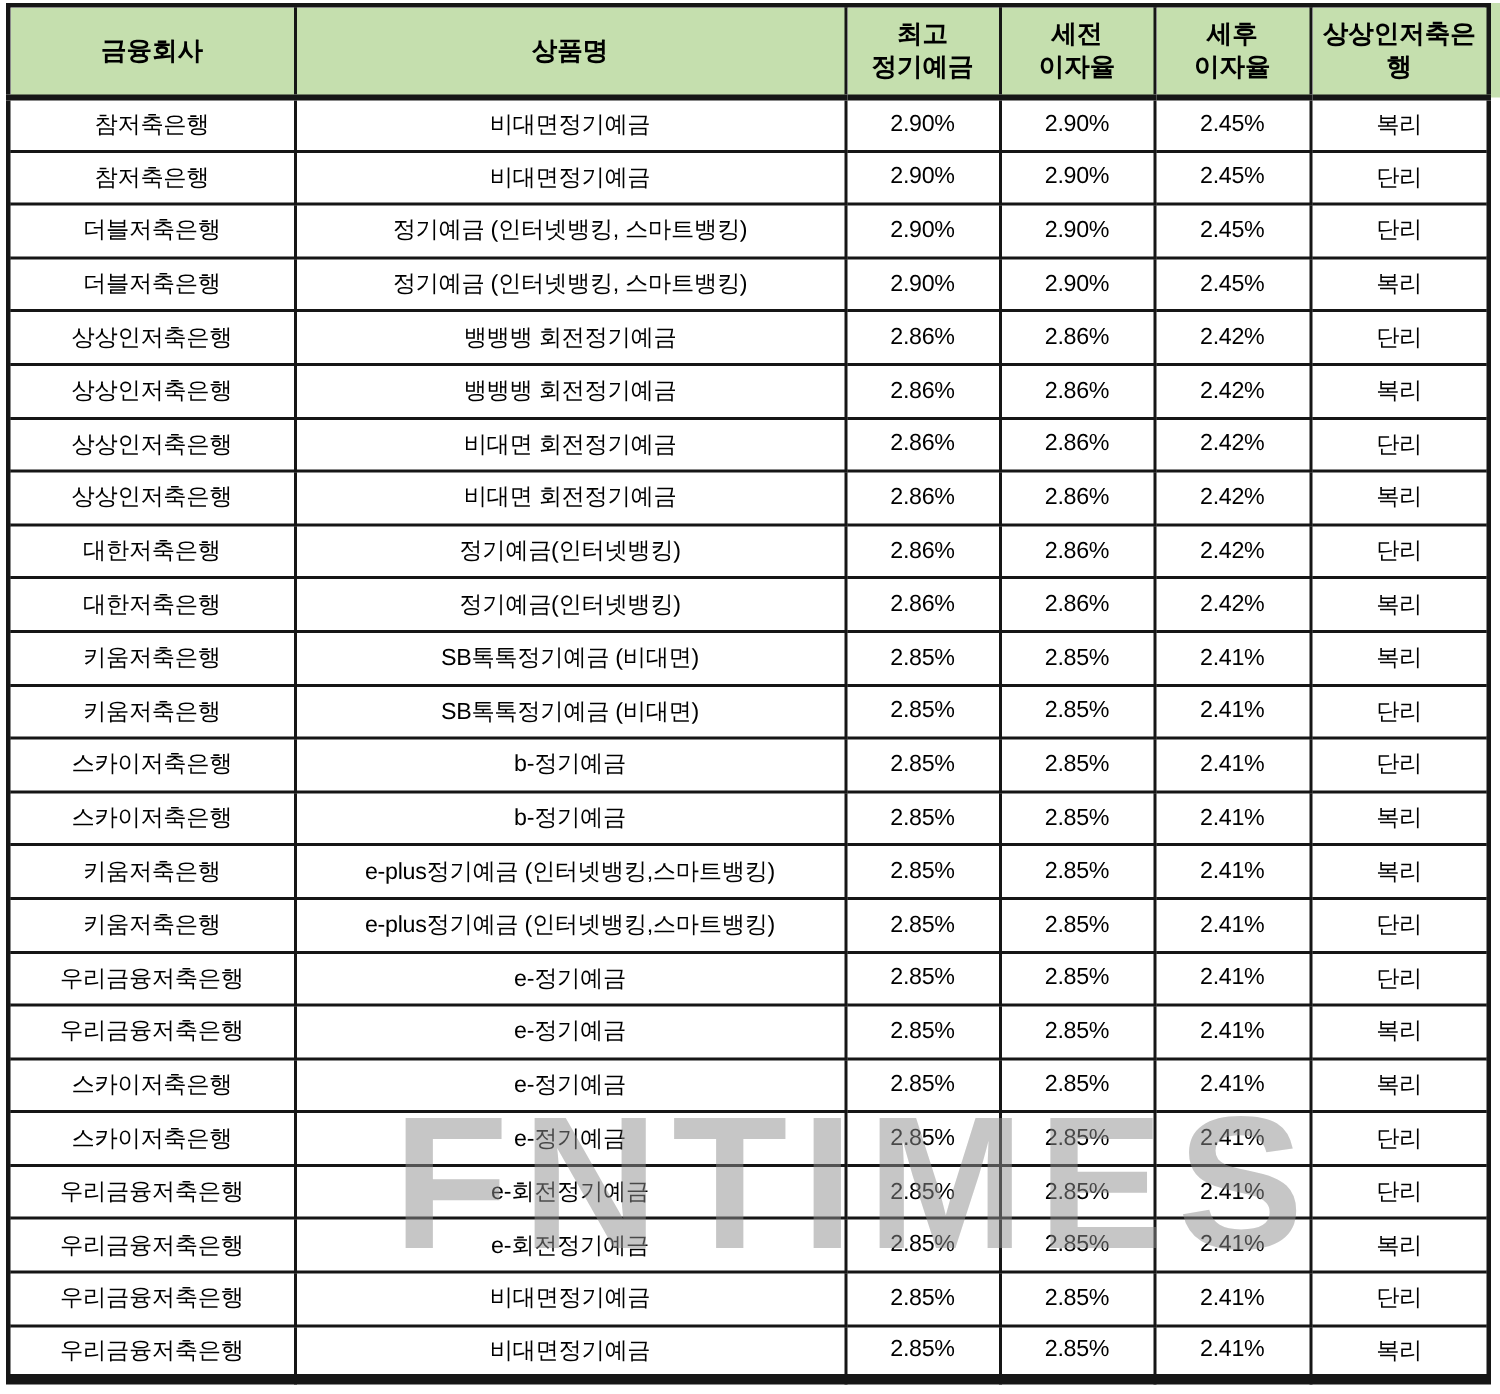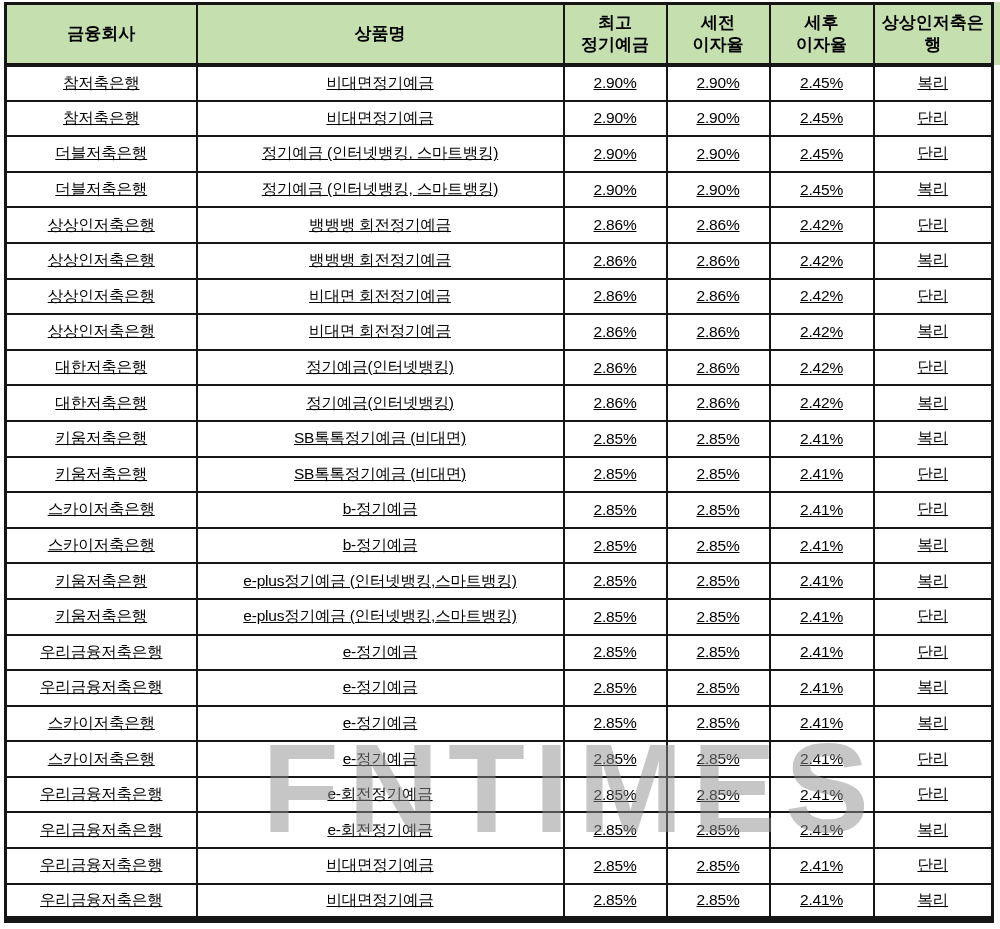"참저축은행" table.rates tbody tr { text-decoration: underline -> none }
